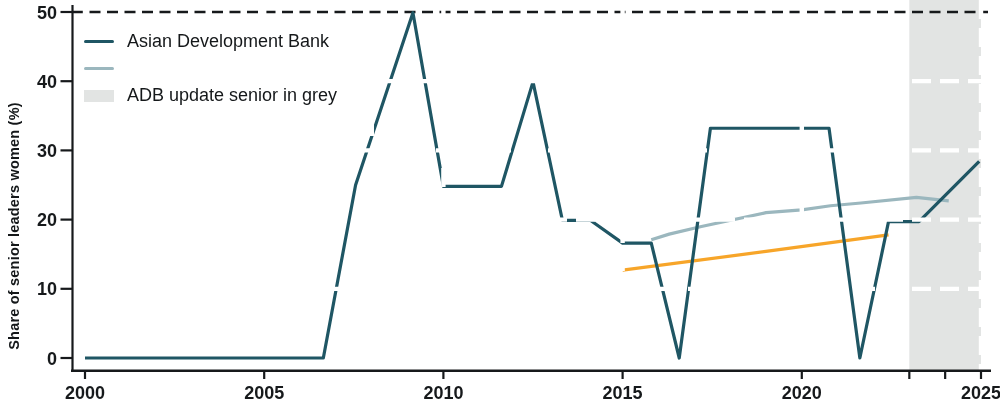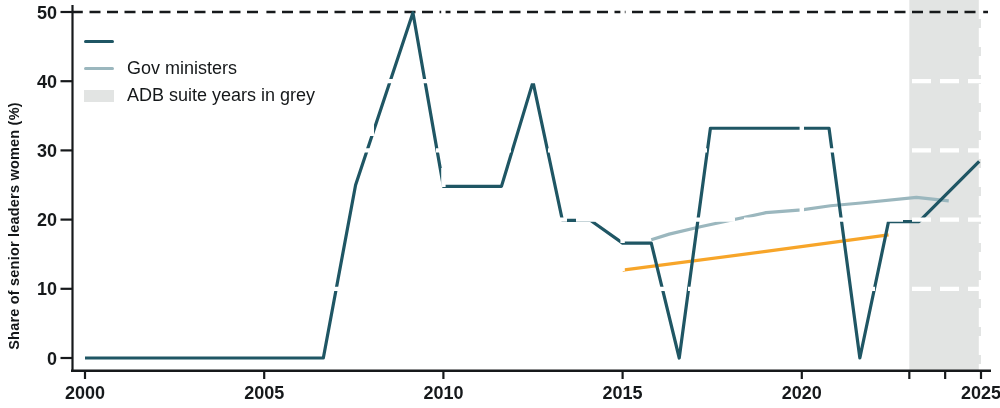"Asian Development Bank" span.legend-label { html: none -> <span>Asian Development Bank</span> }
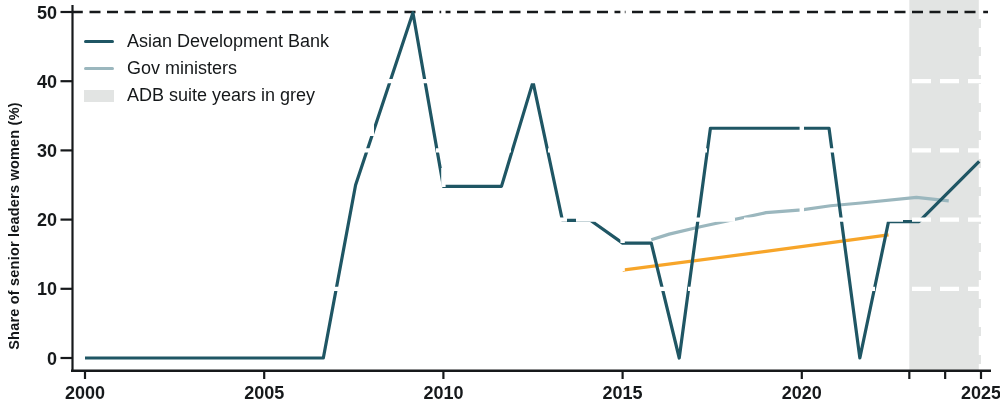"Gov ministers" span.legend-label { html: <span>Gov ministers</span> -> none }
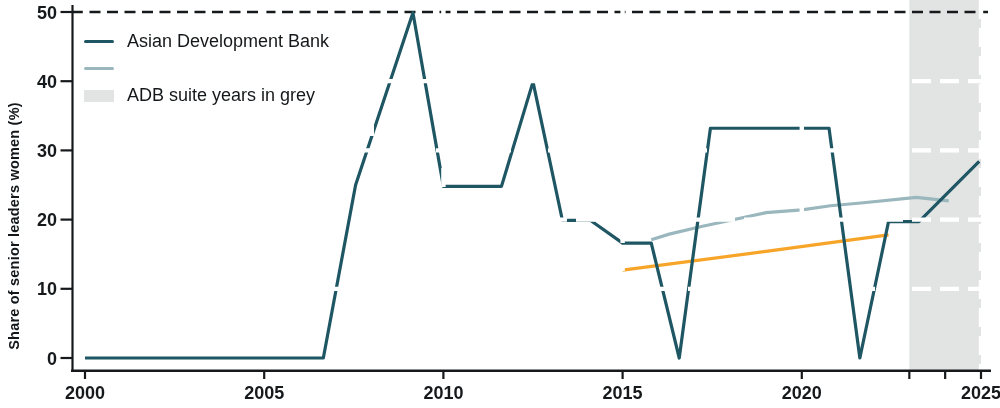"ADB suite years in grey" span.legend-label { text: suite years -> update senior }
